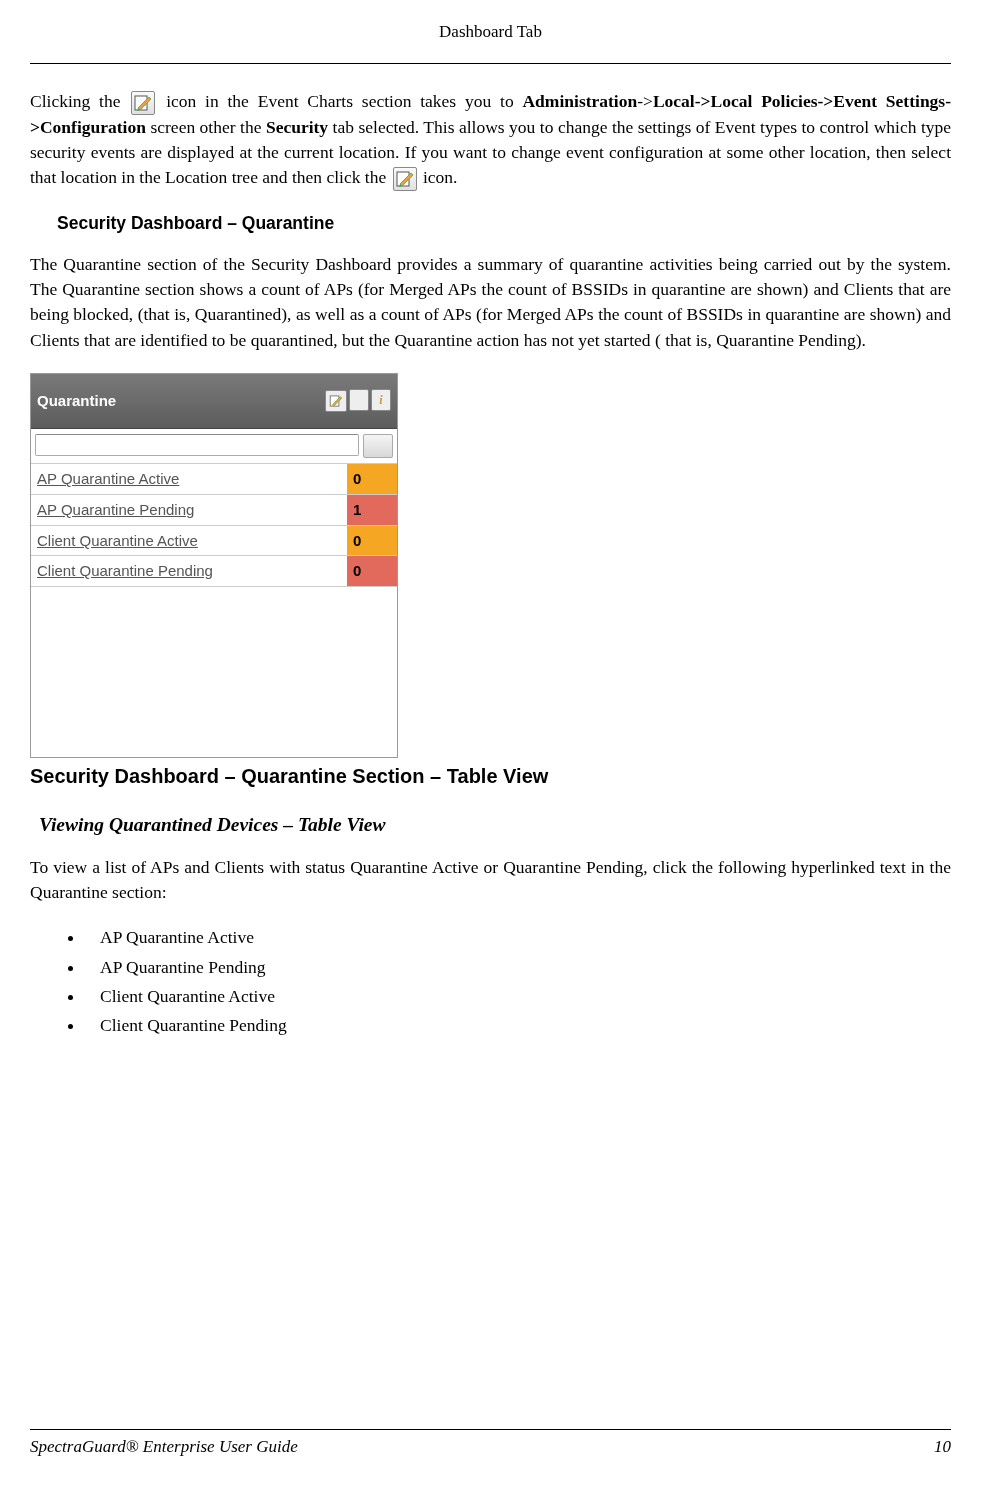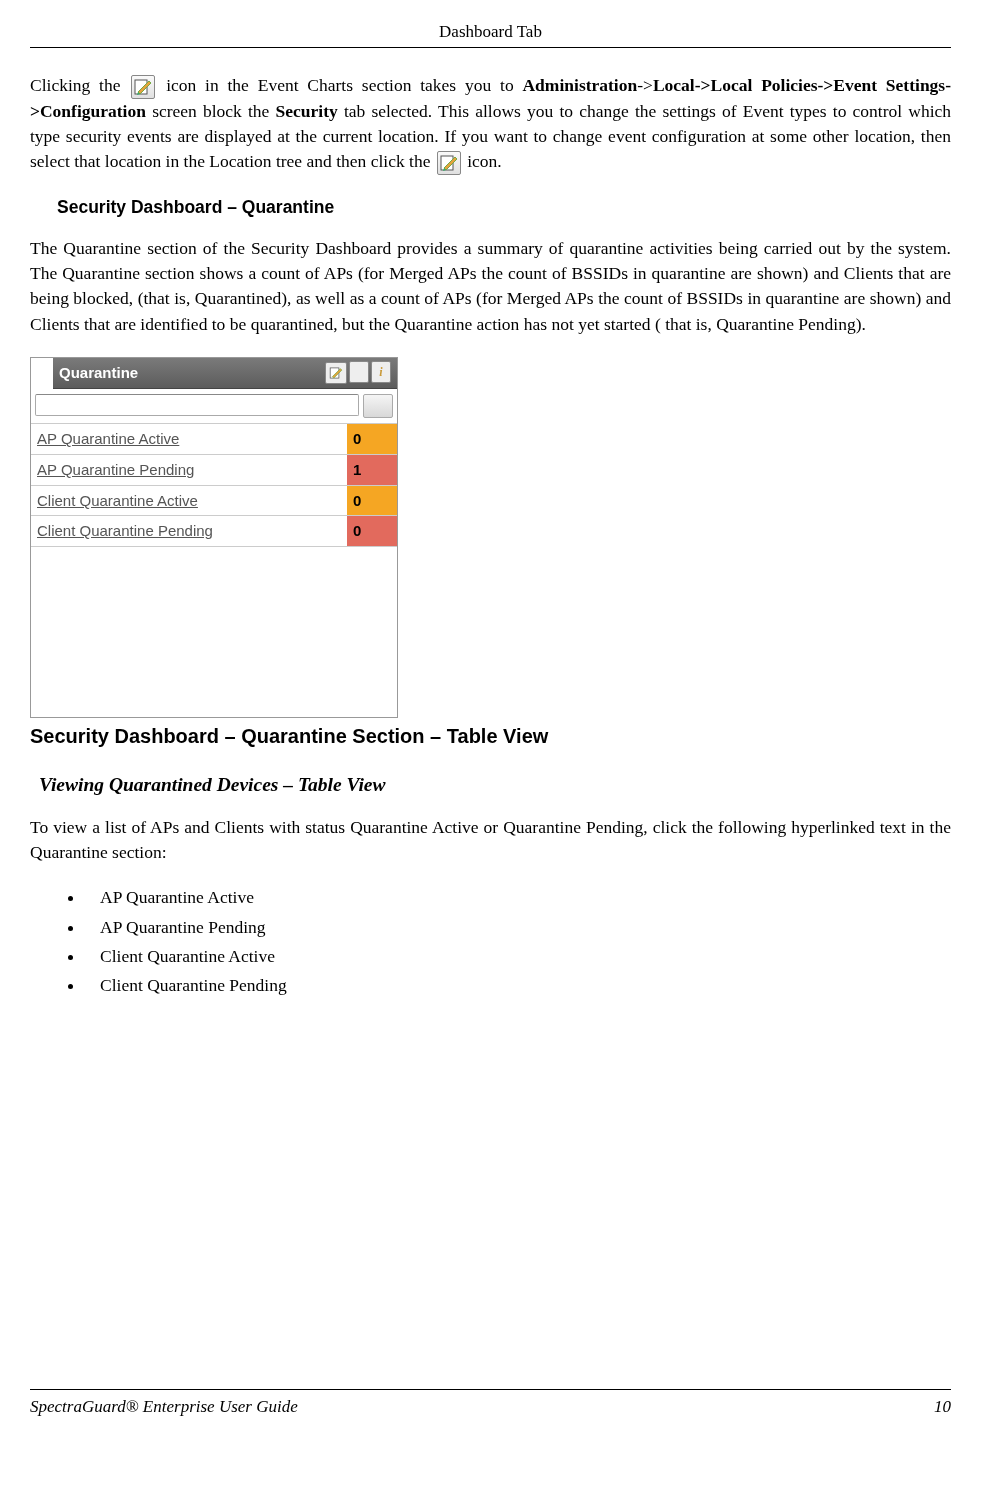"Dashboard Tab" .header-title { padding-bottom: 2px -> 18px }
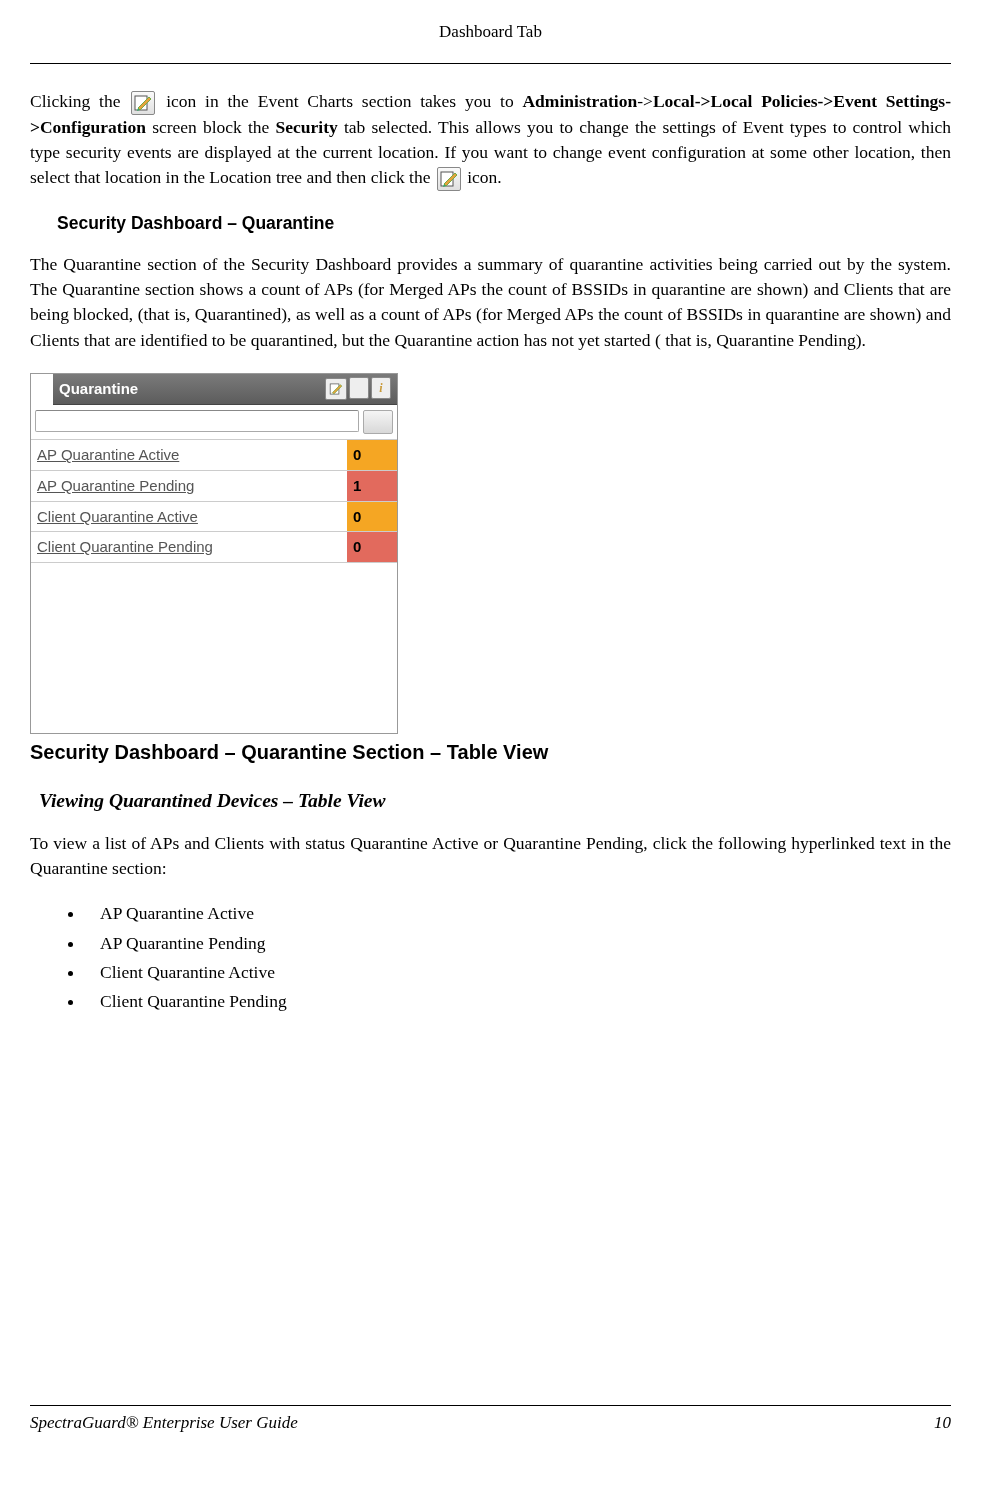"screen block the" span { text: block -> other }
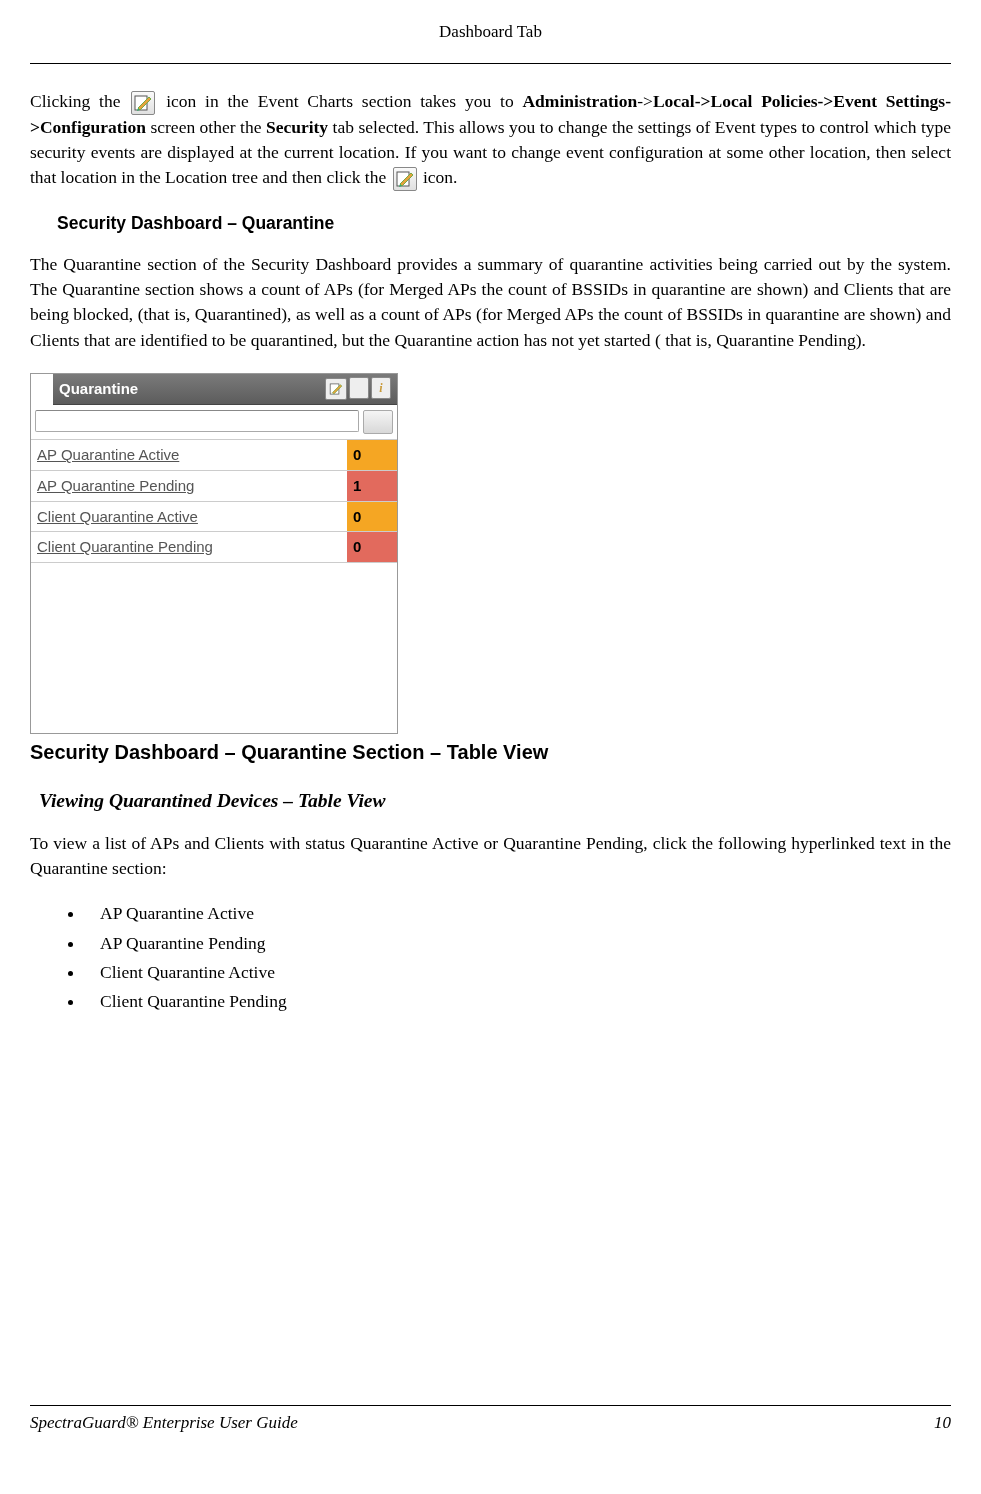"Quarantine" .qpanel-header { margin-left: 22px -> none; padding: 4px 6px -> 16px 6px }
